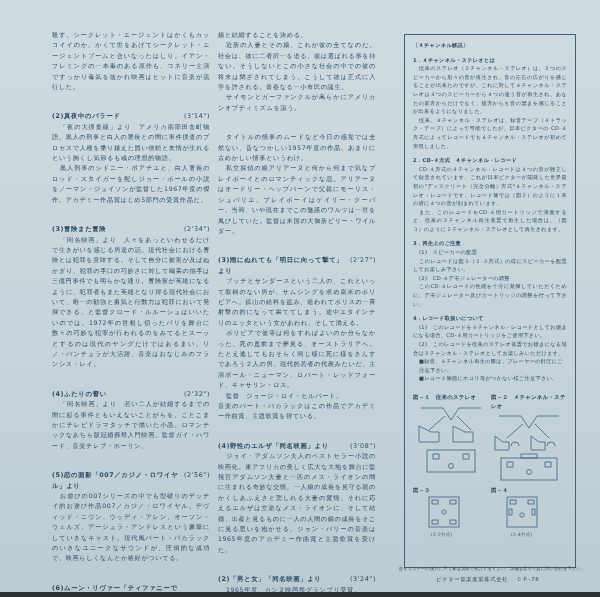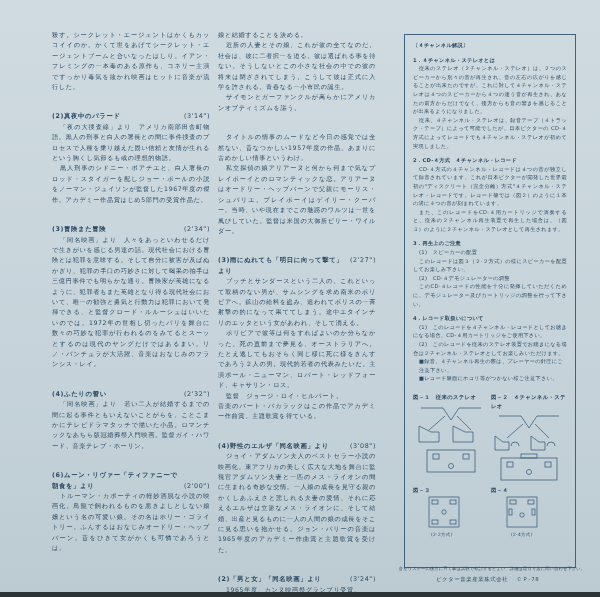"(5)恋の面影「007／カジノ・ロワイヤル」より" div.sec { html: none -> <div> <div> <span>(5)恋の面影「007／カジノ・ロワイヤル」より</span> <span>(2'56")</span> </div> <div>お遊びの007シリーズの中でも型破りのデッチイ的お遊び作品007／カジノ・ロワイヤル。デヴィッド・ニヴン、ウッディ・アレン、オーソン・ウェルズ、アーシュラ・アンドレスという豪華にしていきなキャスト。現代風バート・バカラックのいきなユニークなサウンドが、圧倒的な成功で、映画らしくなんとか格好がついてる。</div> </div> }
